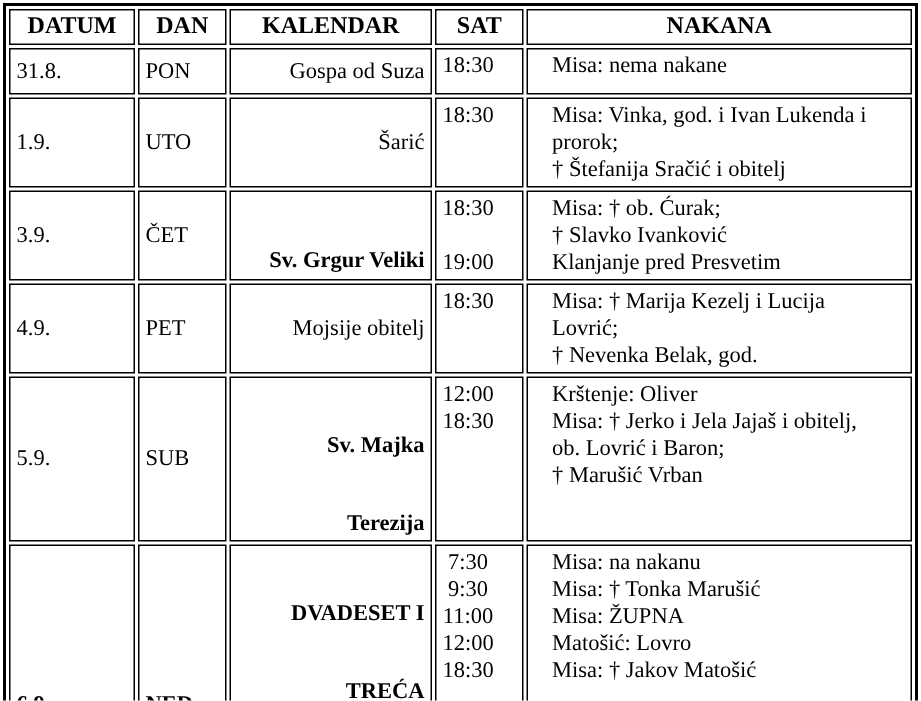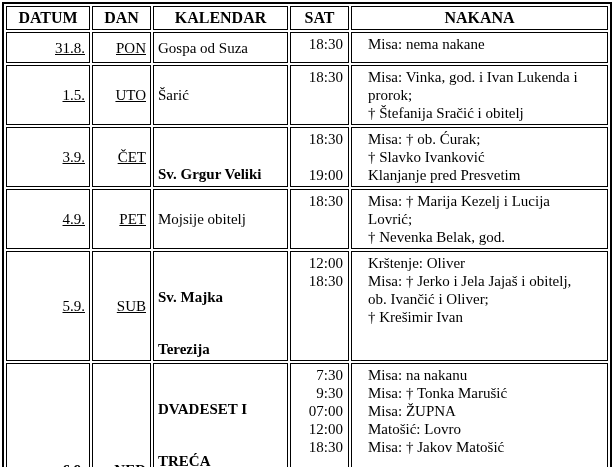"31.8." td.c-datum, td.c-dan { text-align: right -> left; text-decoration: underline -> none }
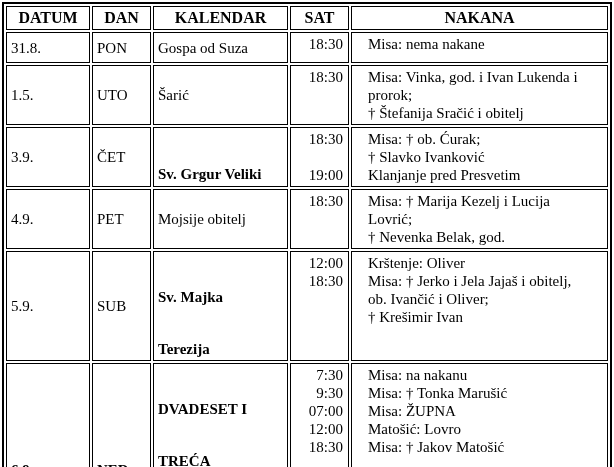"Gospa od Suza" td.c-kalendar { text-align: left -> right }
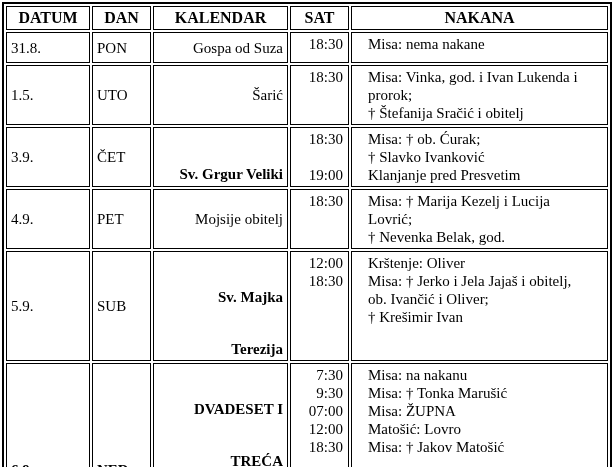"18:30" td.c-sat { padding-right: 5px -> 19px; text-align: right -> center }
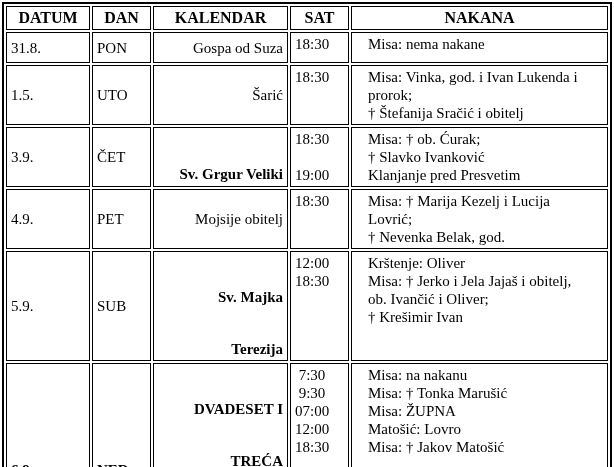"1.5." td.c-datum { text: 1.5 -> 1.9 }
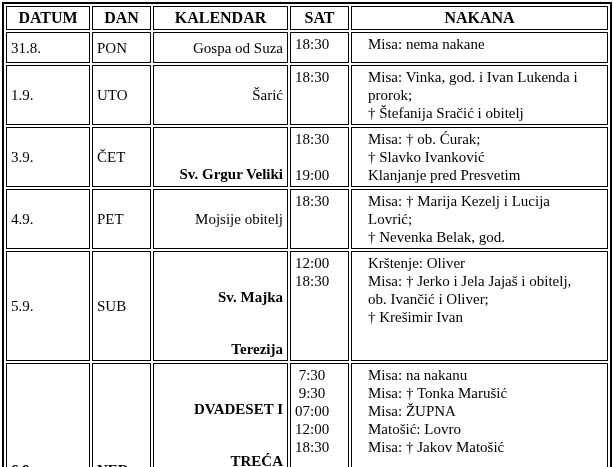"ob. Ivančić i Oliver;" div.line { text: Ivančić i Oliver -> Lovrić i Baron }
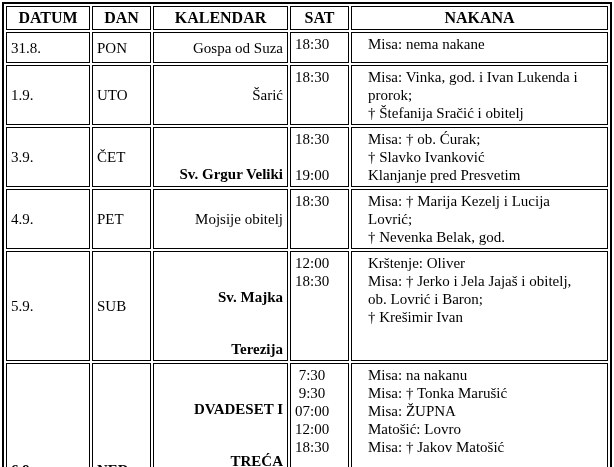"† Krešimir Ivan" div.line { text: Krešimir Ivan -> Marušić Vrban }
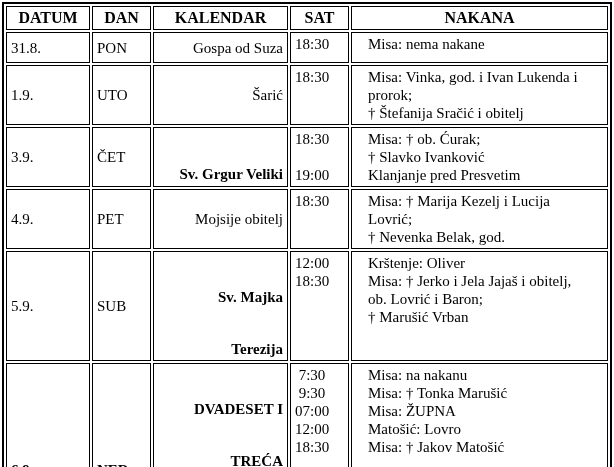"07:00" div.line { text: 07:00 -> 11:00 }
